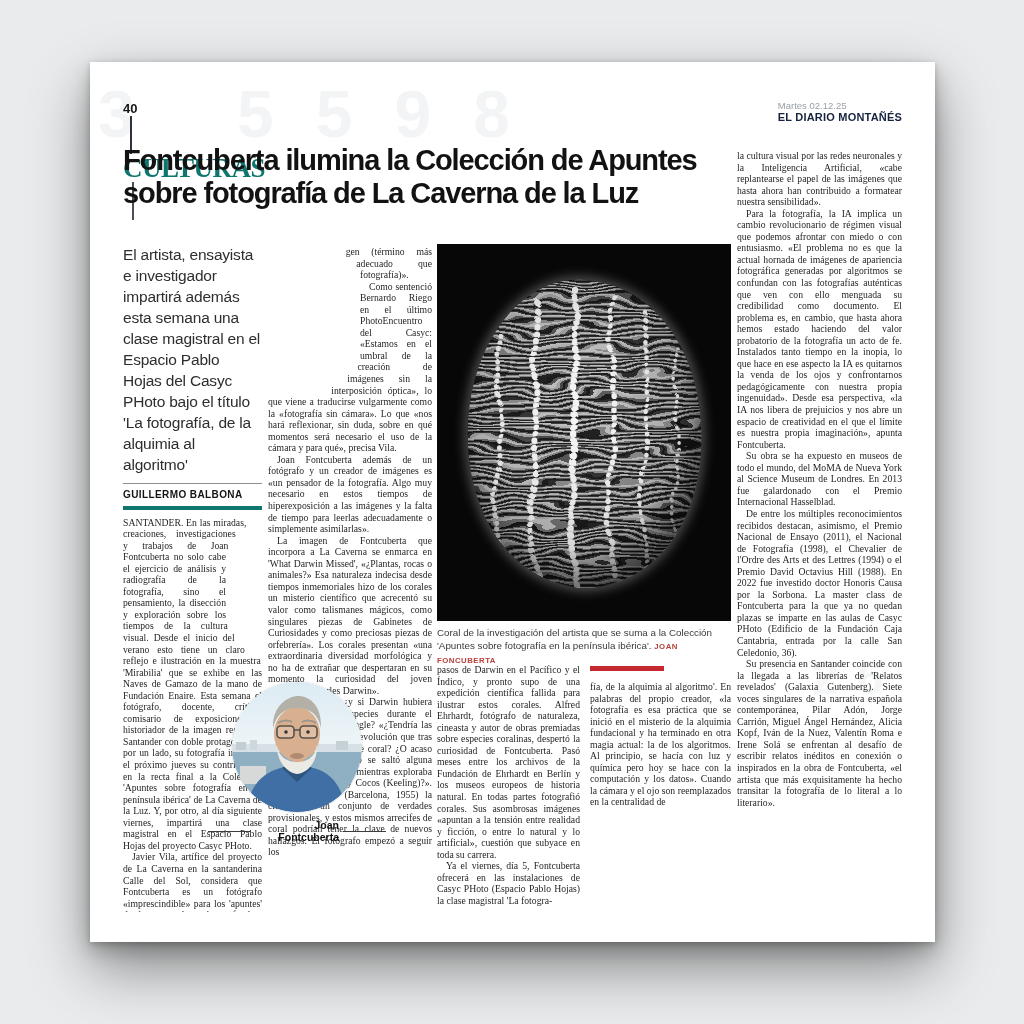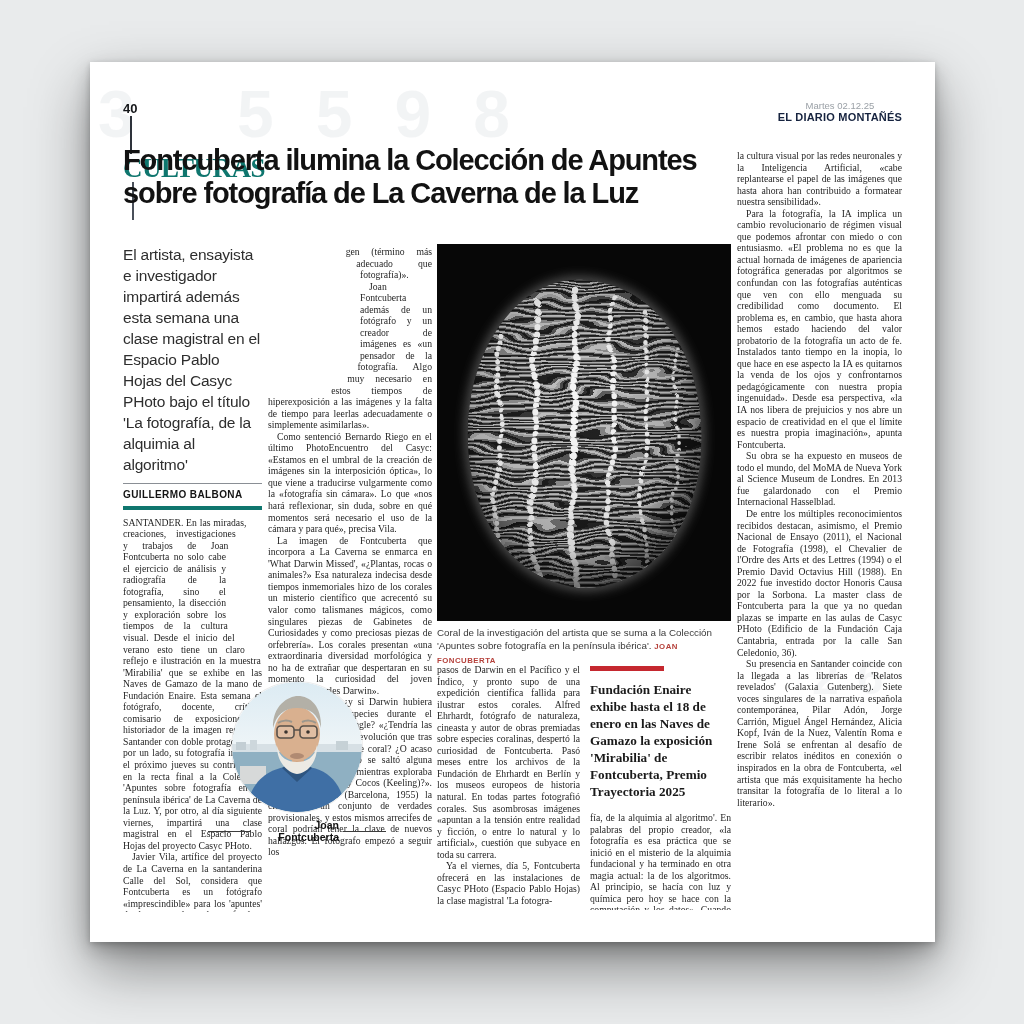"Martes 02.12.25" .mast-right { text-align: center -> left }
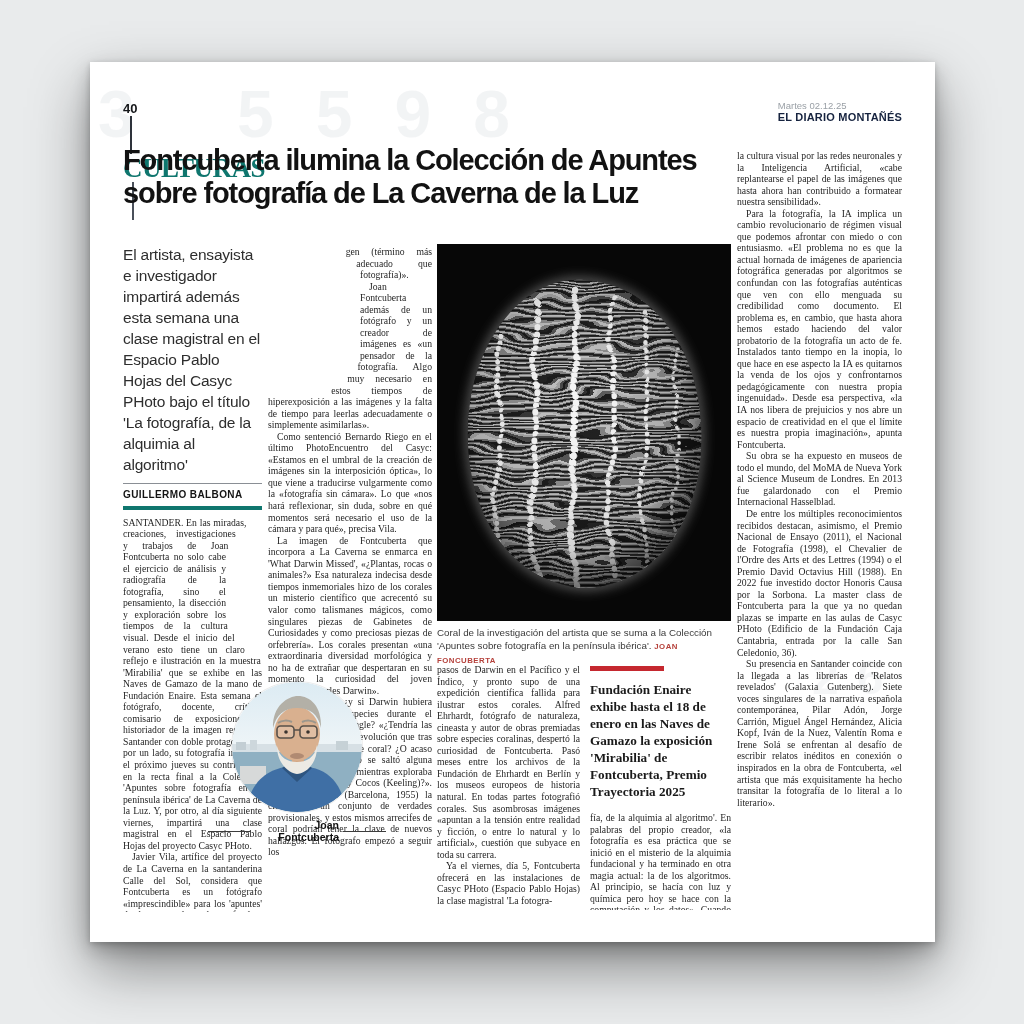"Joan Fontcuberta además de un" p { order: before "Como sentenció Bernardo Riego en" -> after "Como sentenció Bernardo Riego en" }
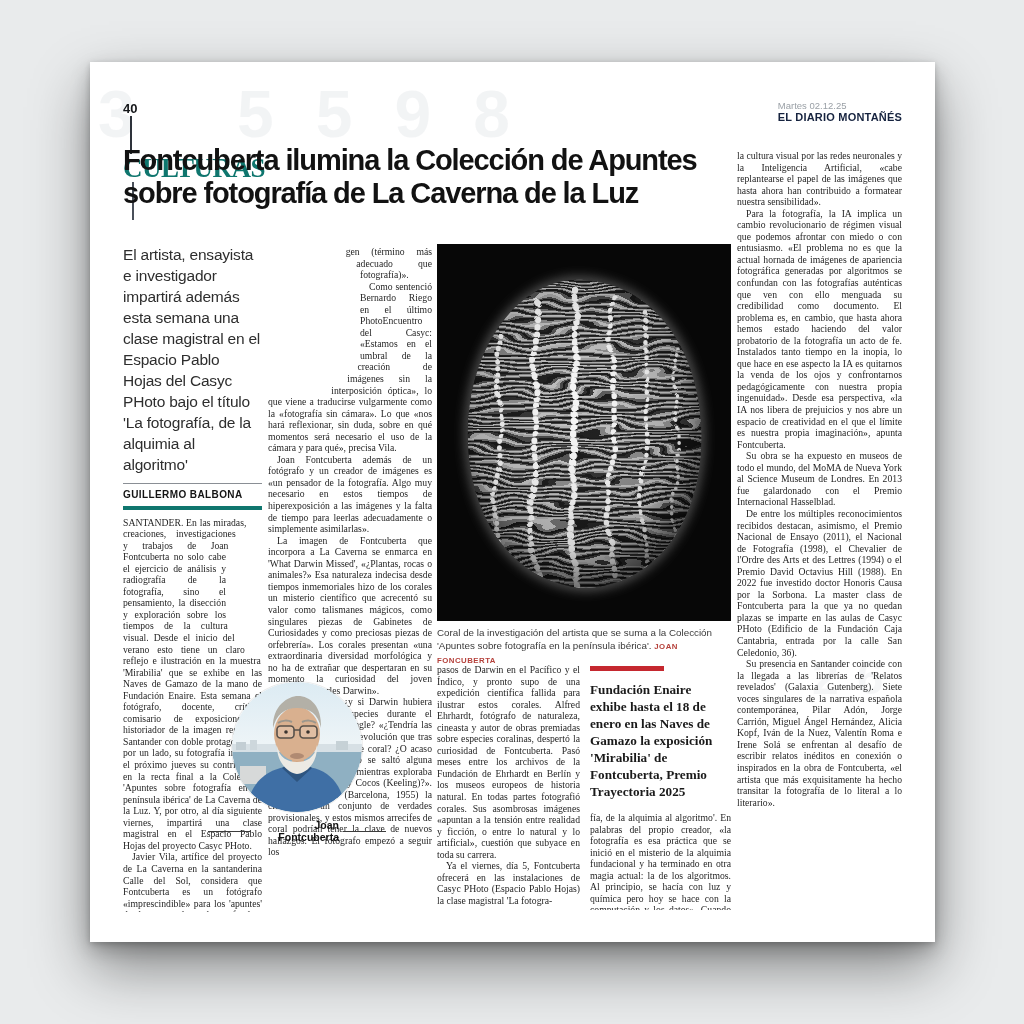"Fundación Enaire exhibe hasta el" div.pullquote { html: <div>Fundación Enaire exhibe hasta el 18 de enero en las Naves de Gamazo la exposición 'Mirabilia' de Fontcuberta, Premio Trayectoria 2025</div> -> none }
